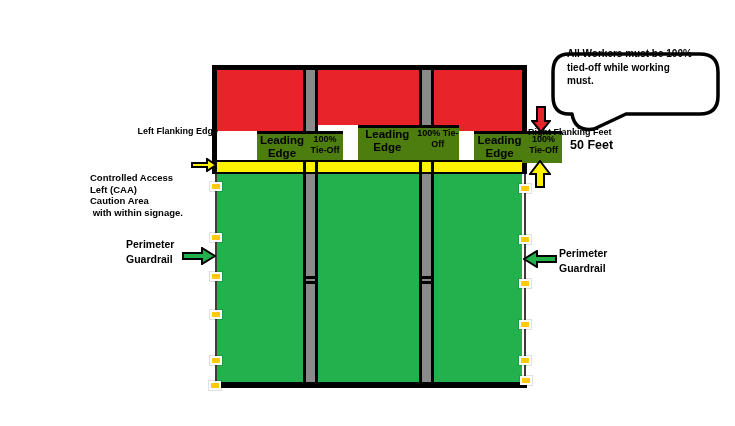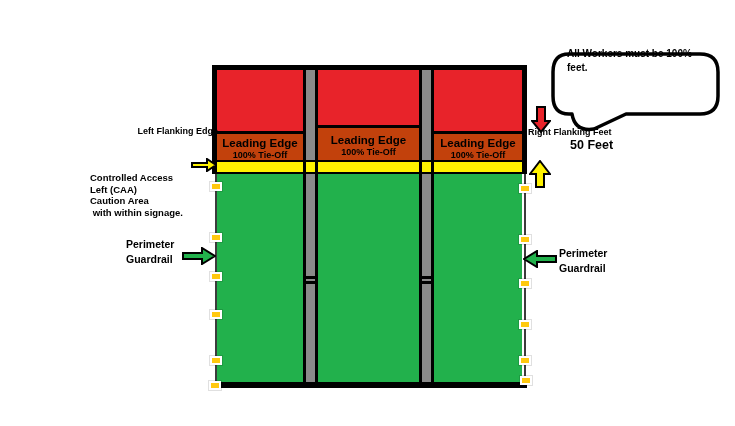"tied-off while working" span.lbl-line { html: none -> <span>tied-off while working</span> }
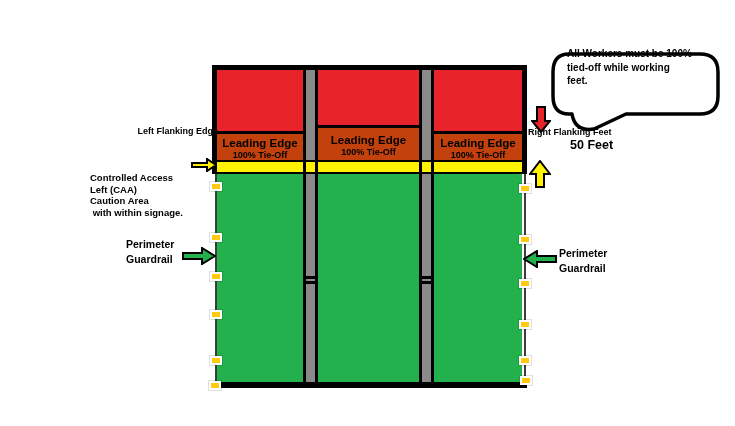"feet." span.lbl-line { text: feet -> must }
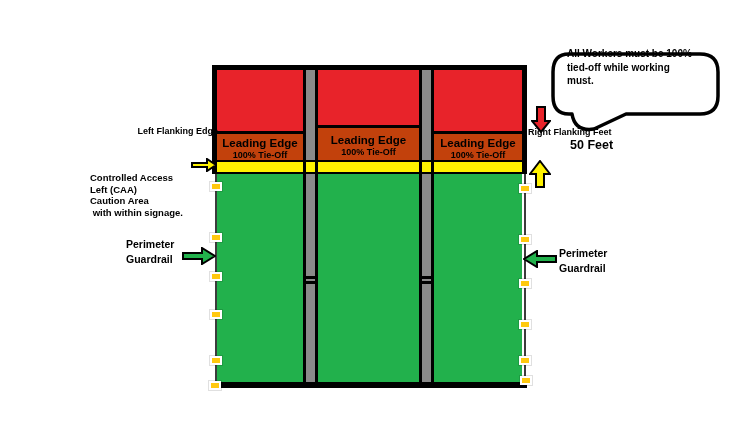"Leading Edge" .band { background: #c2410c -> #4d7c0f; flex-direction: column -> row; margin-left: none -> 40px }
